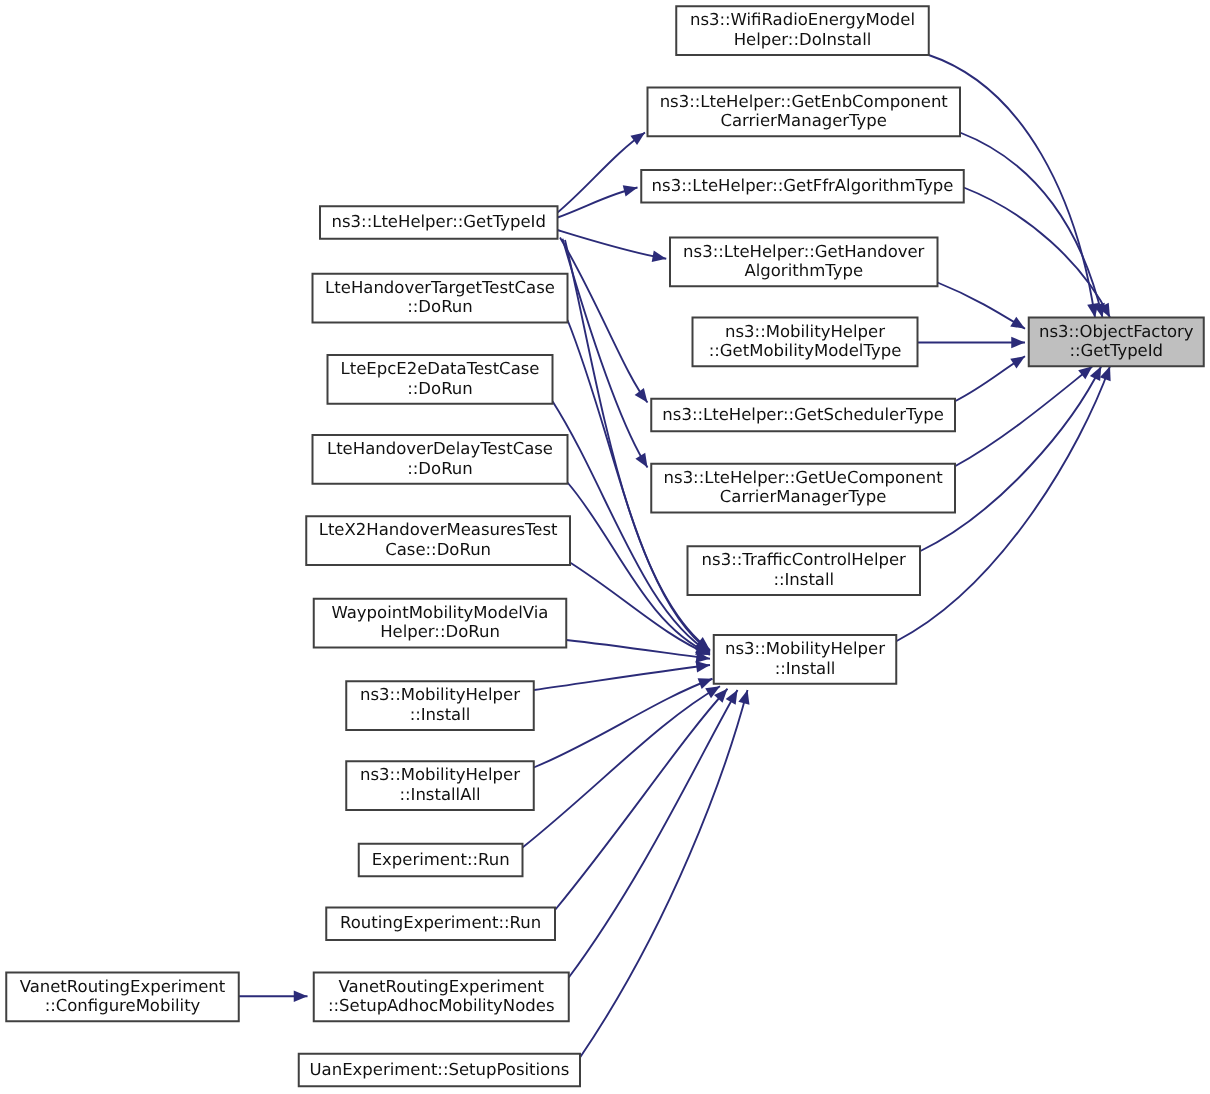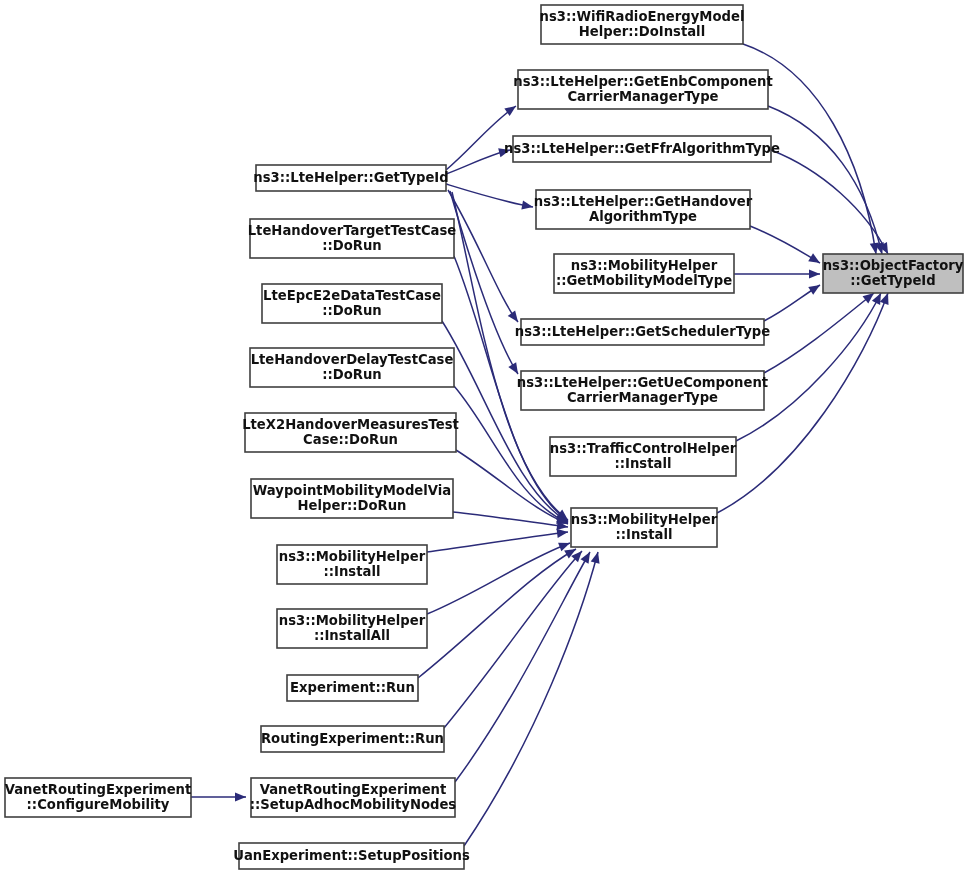"ns3::WifiRadioEnergyModel" #graph-root { font-weight: bold -> none }
